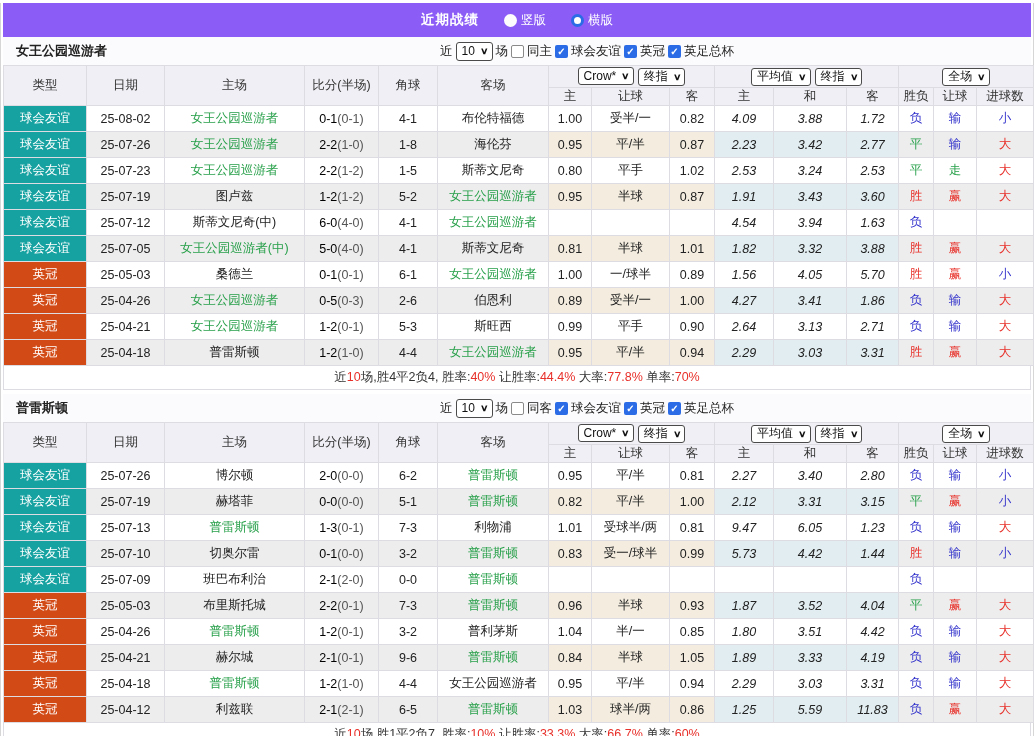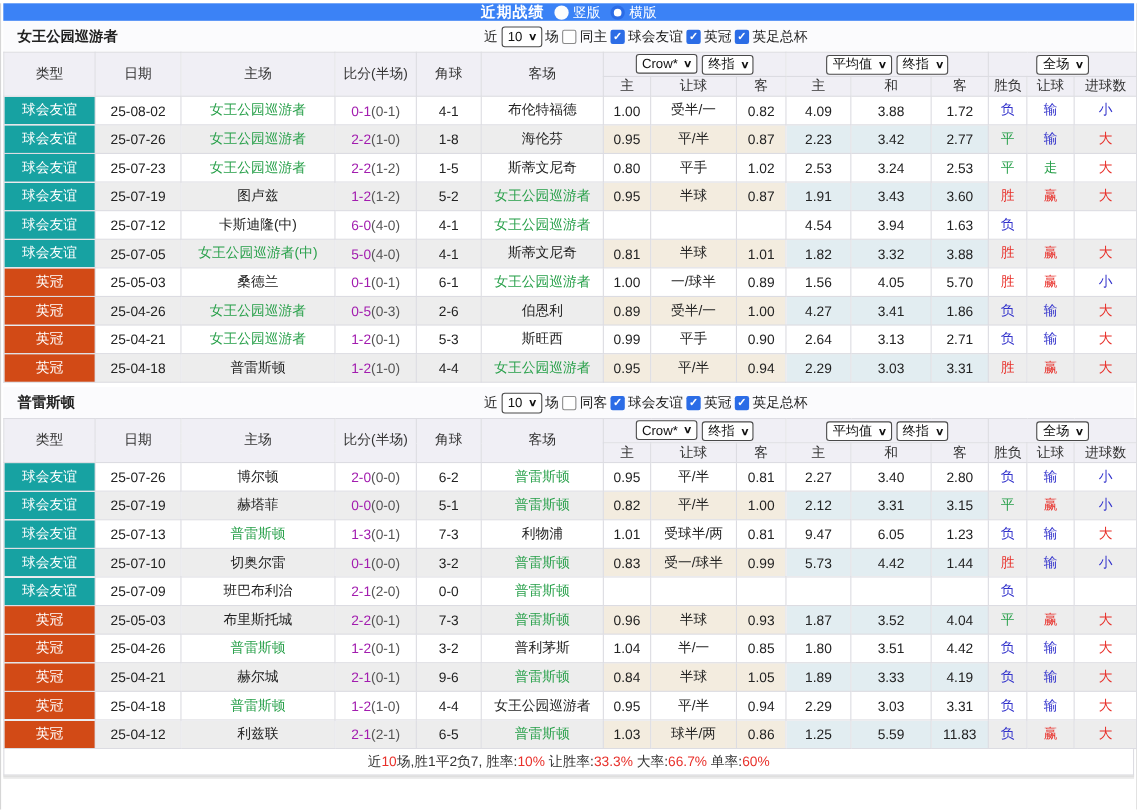"近期战绩" .title-bar { background: #3b82f6 -> #8b5cf6; height: 16px -> 34px }
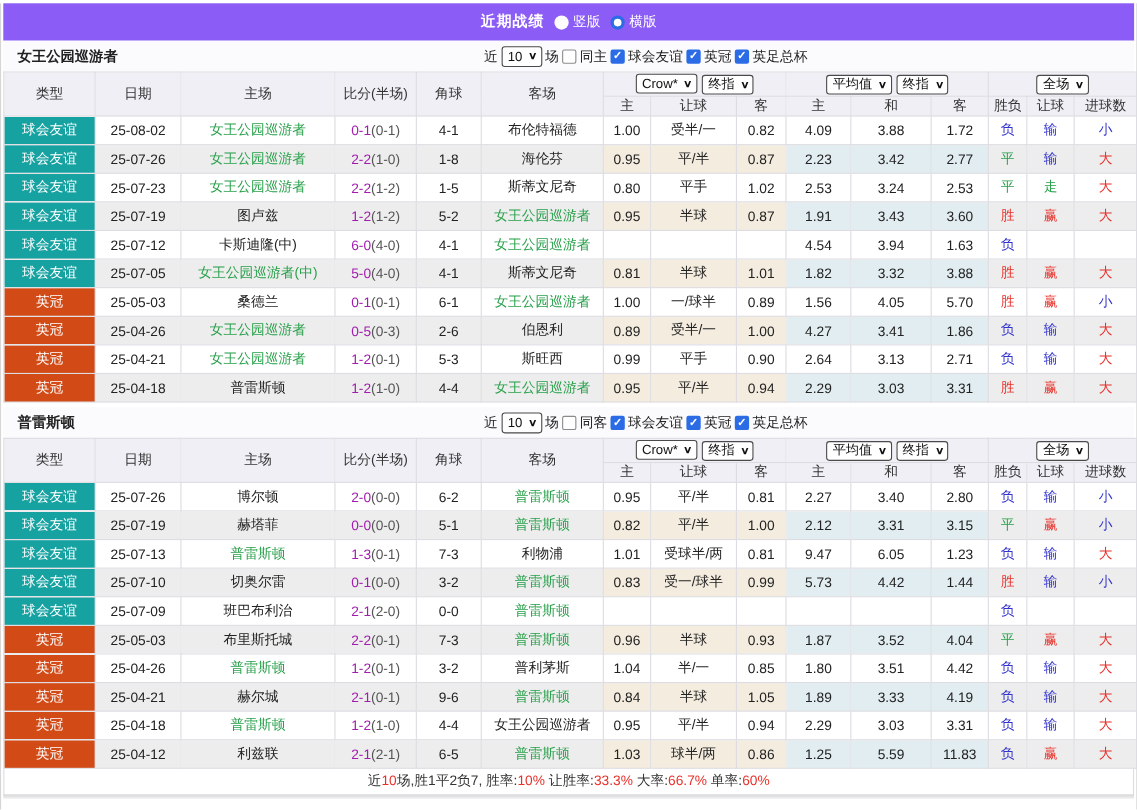"竖版" .radio-wrap { margin-left: none -> 16px }
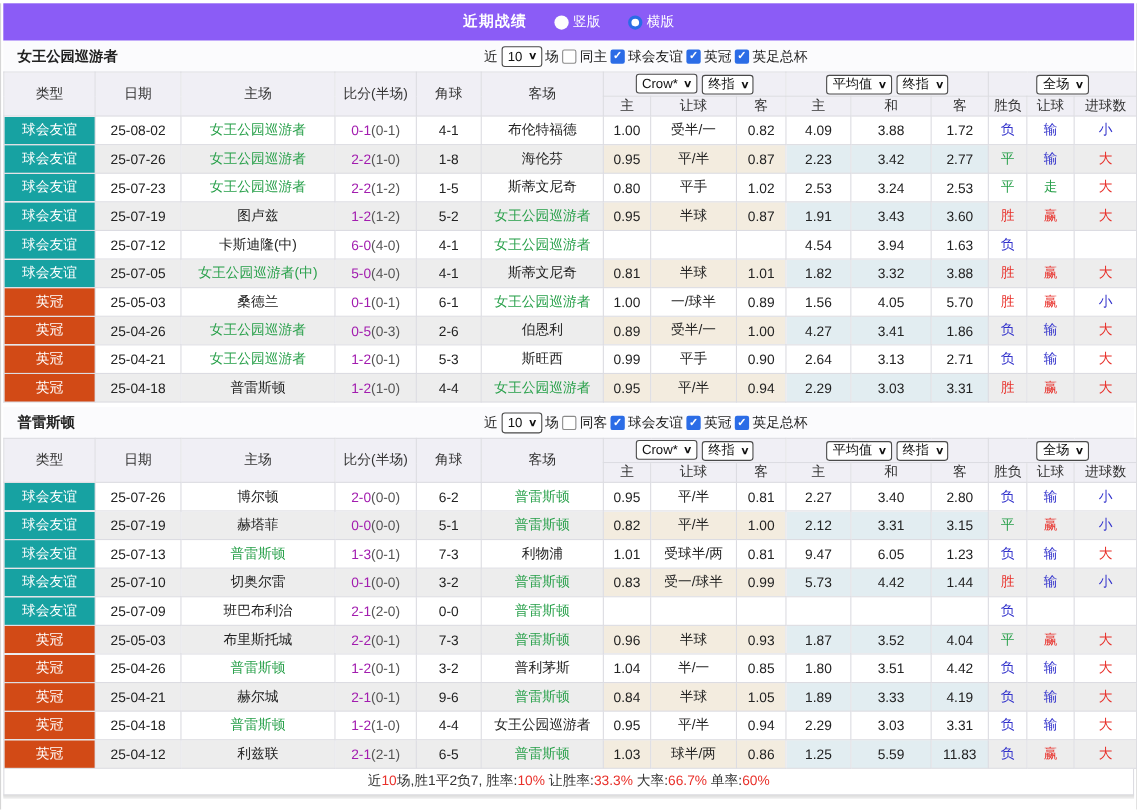"0-1" .score-ft { color: #a21caf -> #000000 }
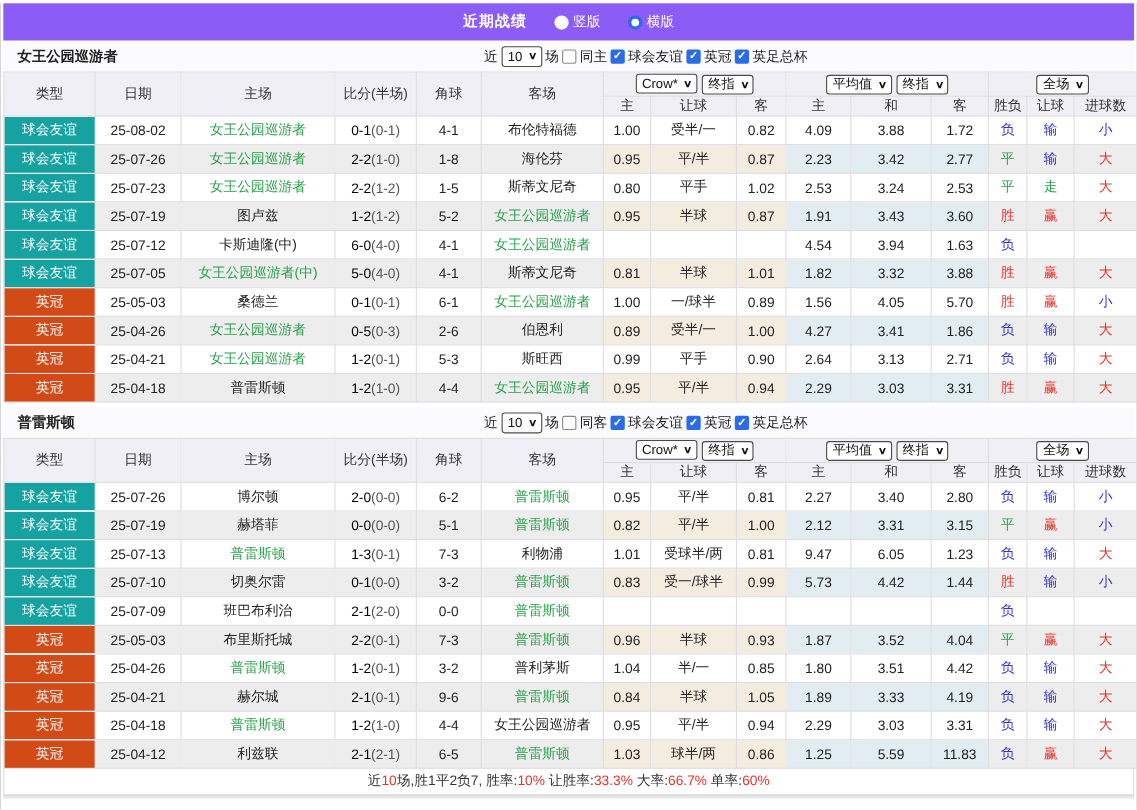"4.09" tbody td.c-avg { font-style: none -> italic }
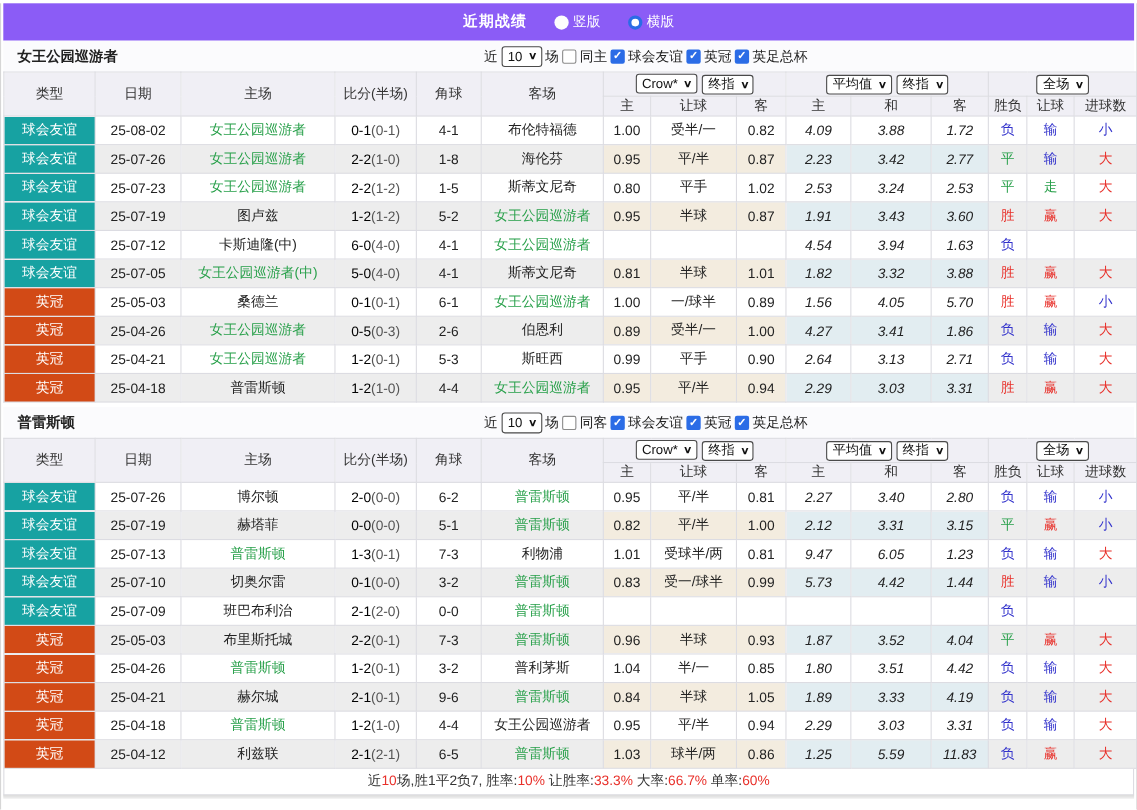"卡斯迪隆(中)" td.t-black { text: 卡斯迪隆 -> 斯蒂文尼奇 }
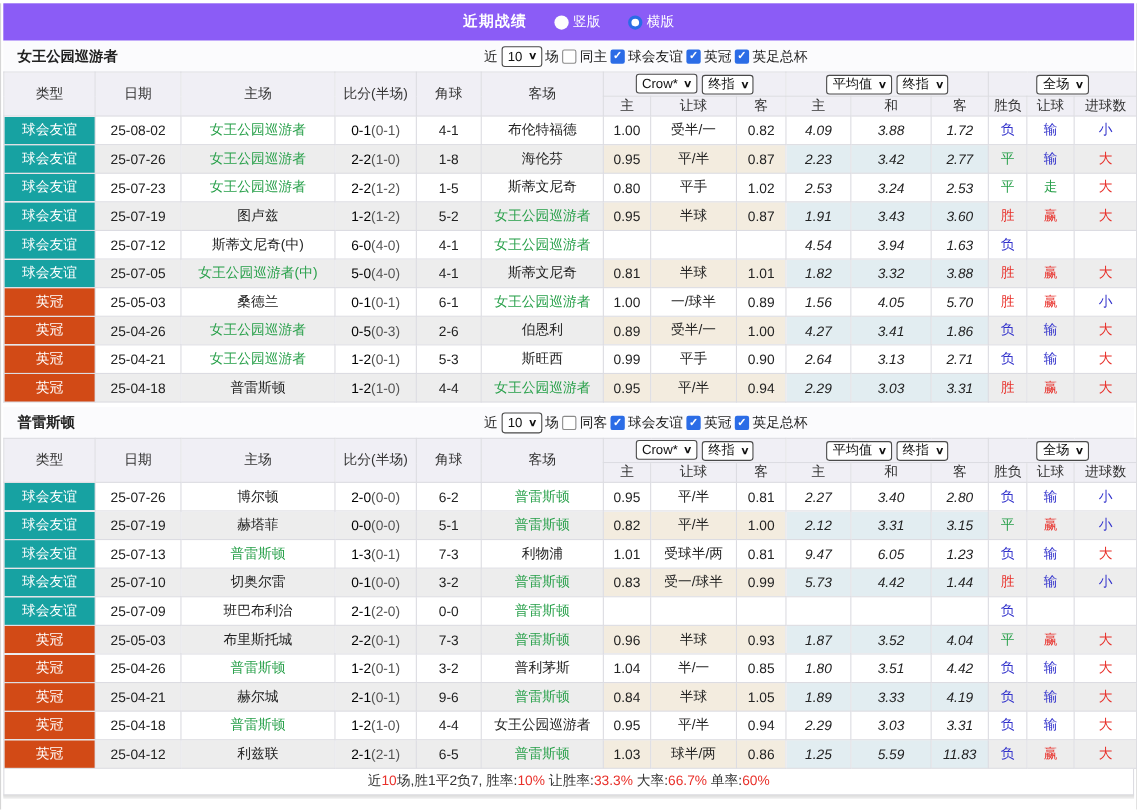"近10场,胜4平2负4, 胜率:40% 让胜率:44.4% 大率:77.8%" div.summary { html: none -> <div><span>近</span><span>10</span><span>场,胜4平2负4, 胜率:</span><span>40%</span><span> 让胜率:</span><span>44.4%</span><span> 大率:</span><span>77.8%</span><span> 单率:</span><span>70%</span></div> }
